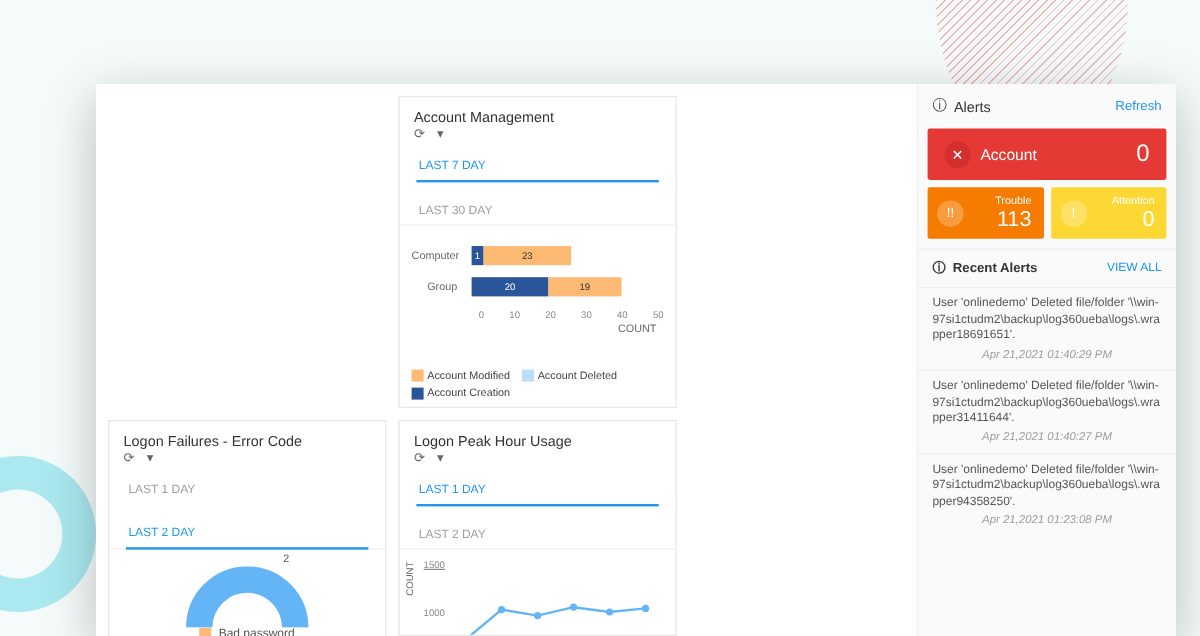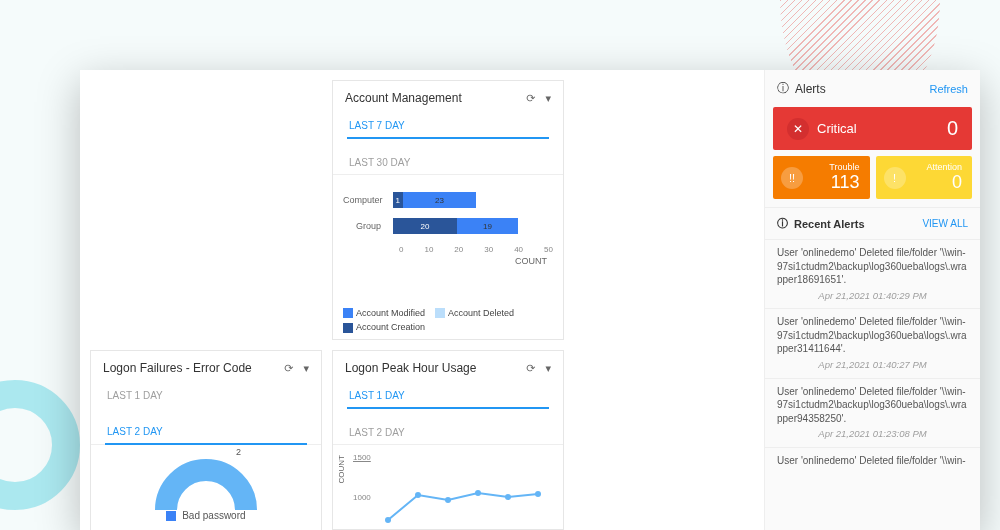"Account Management" .card-head { align-items: center -> flex-start; flex-direction: none -> column }
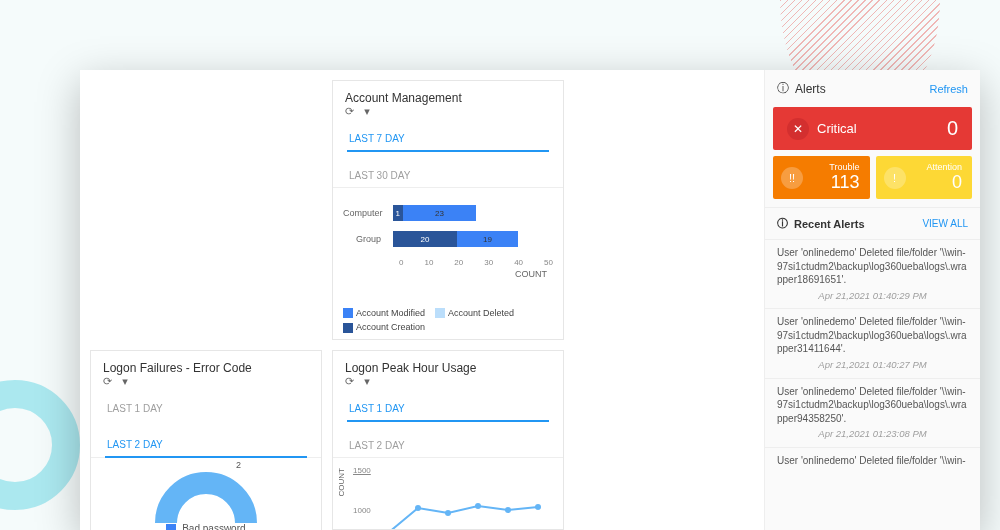"Critical" span { text: Critical -> Account }
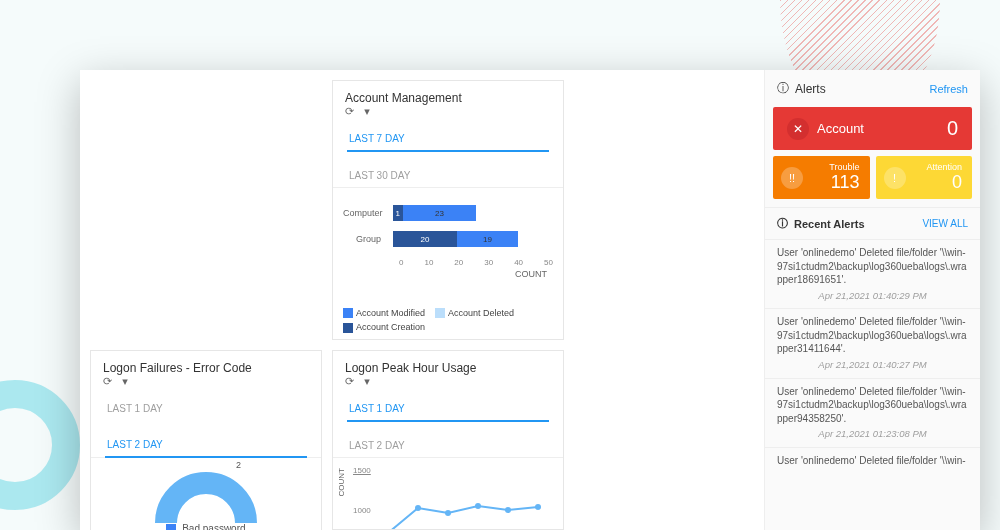"23" .blue { background: #3b82f6 -> #fdba74 }
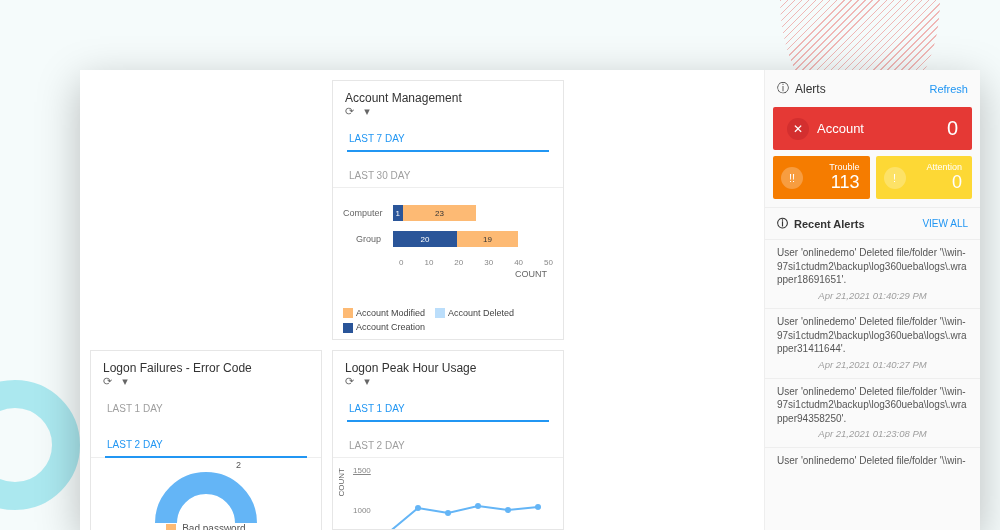"User 'onlinedemo' Deleted file/folder '\\win-" div.alert-item { html: <div> <div>User 'onlinedemo' Deleted file/folder '\\win-</div> </div> -> none }
